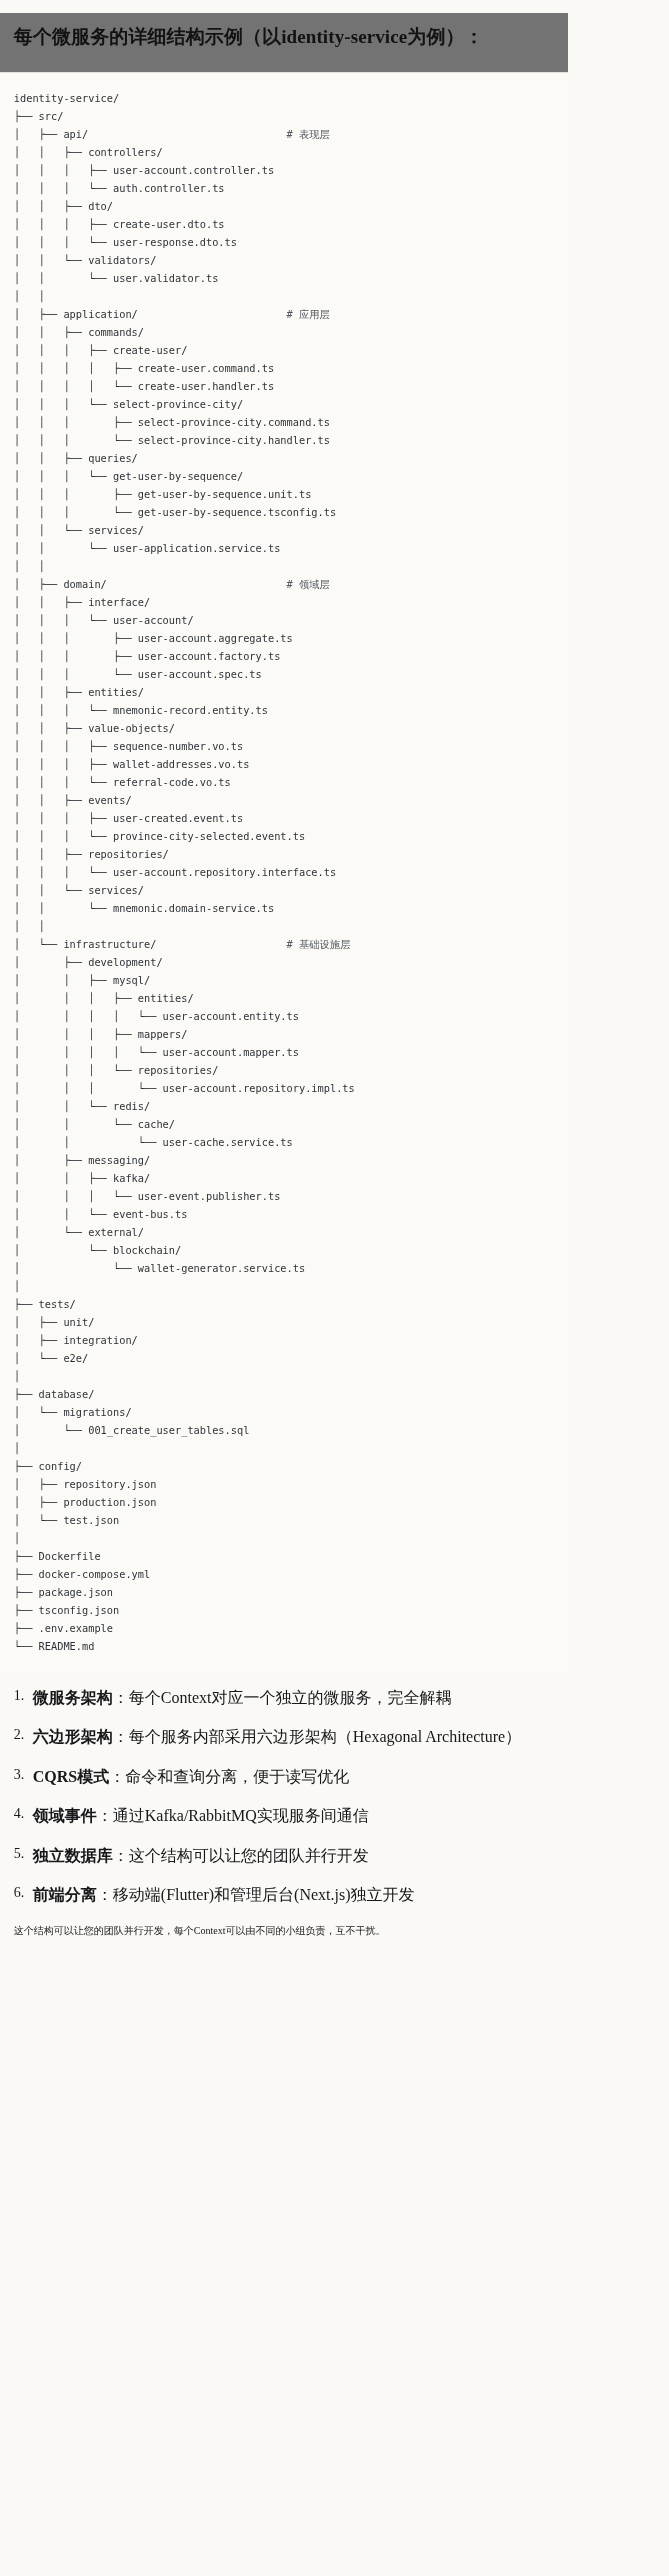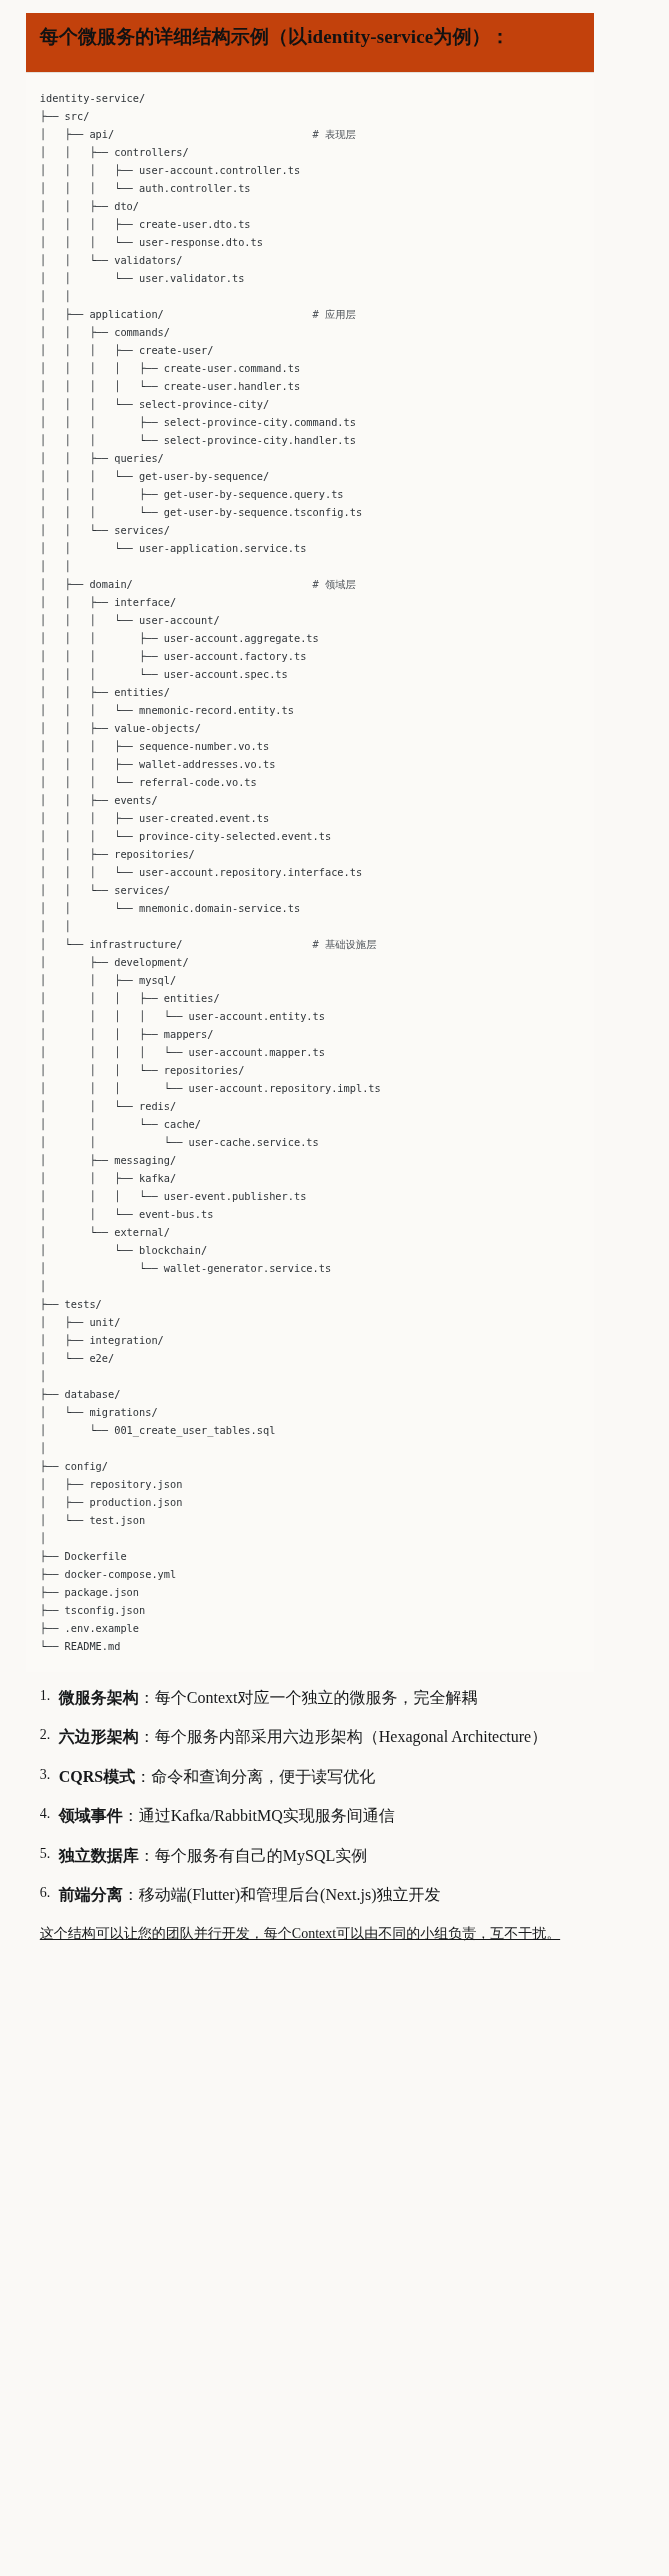"每个微服务的详细结构示例（以identity-service为例）：" .page { background: #c2410c -> #737373; margin-left: 26px -> none }
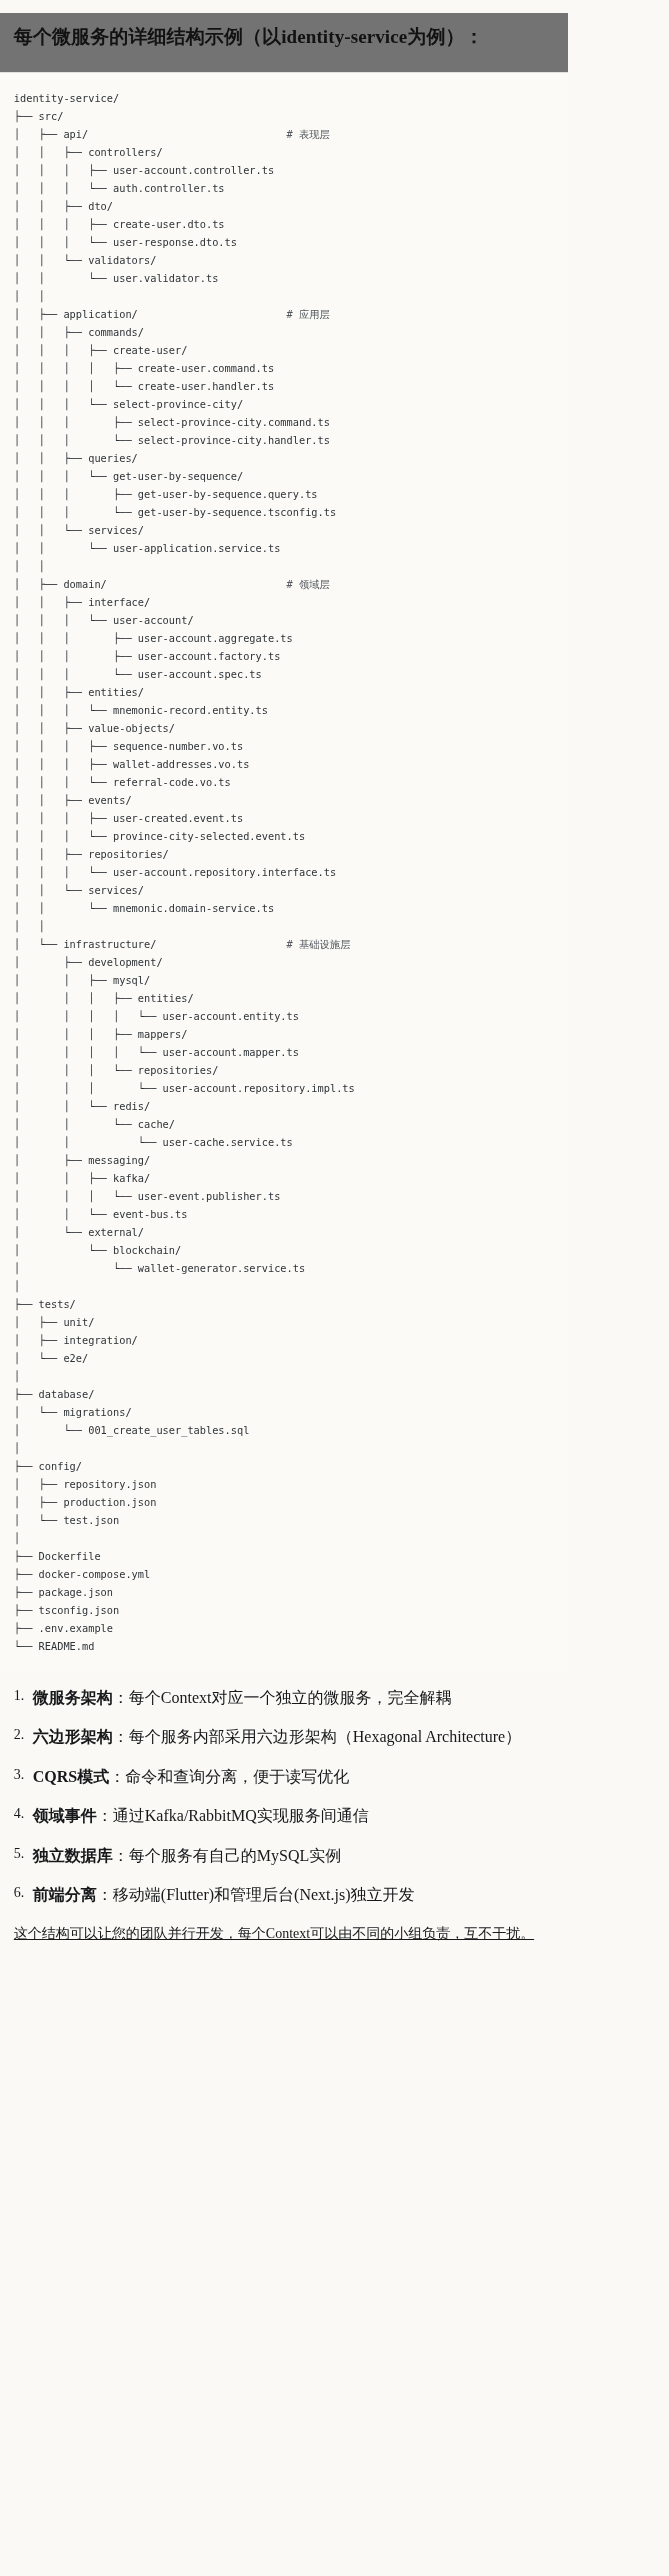"│ │ │ ├── get-user-by-sequence.query.ts" span { text: get-user-by-sequence.query.ts -> get-user-by-sequence.unit.ts }
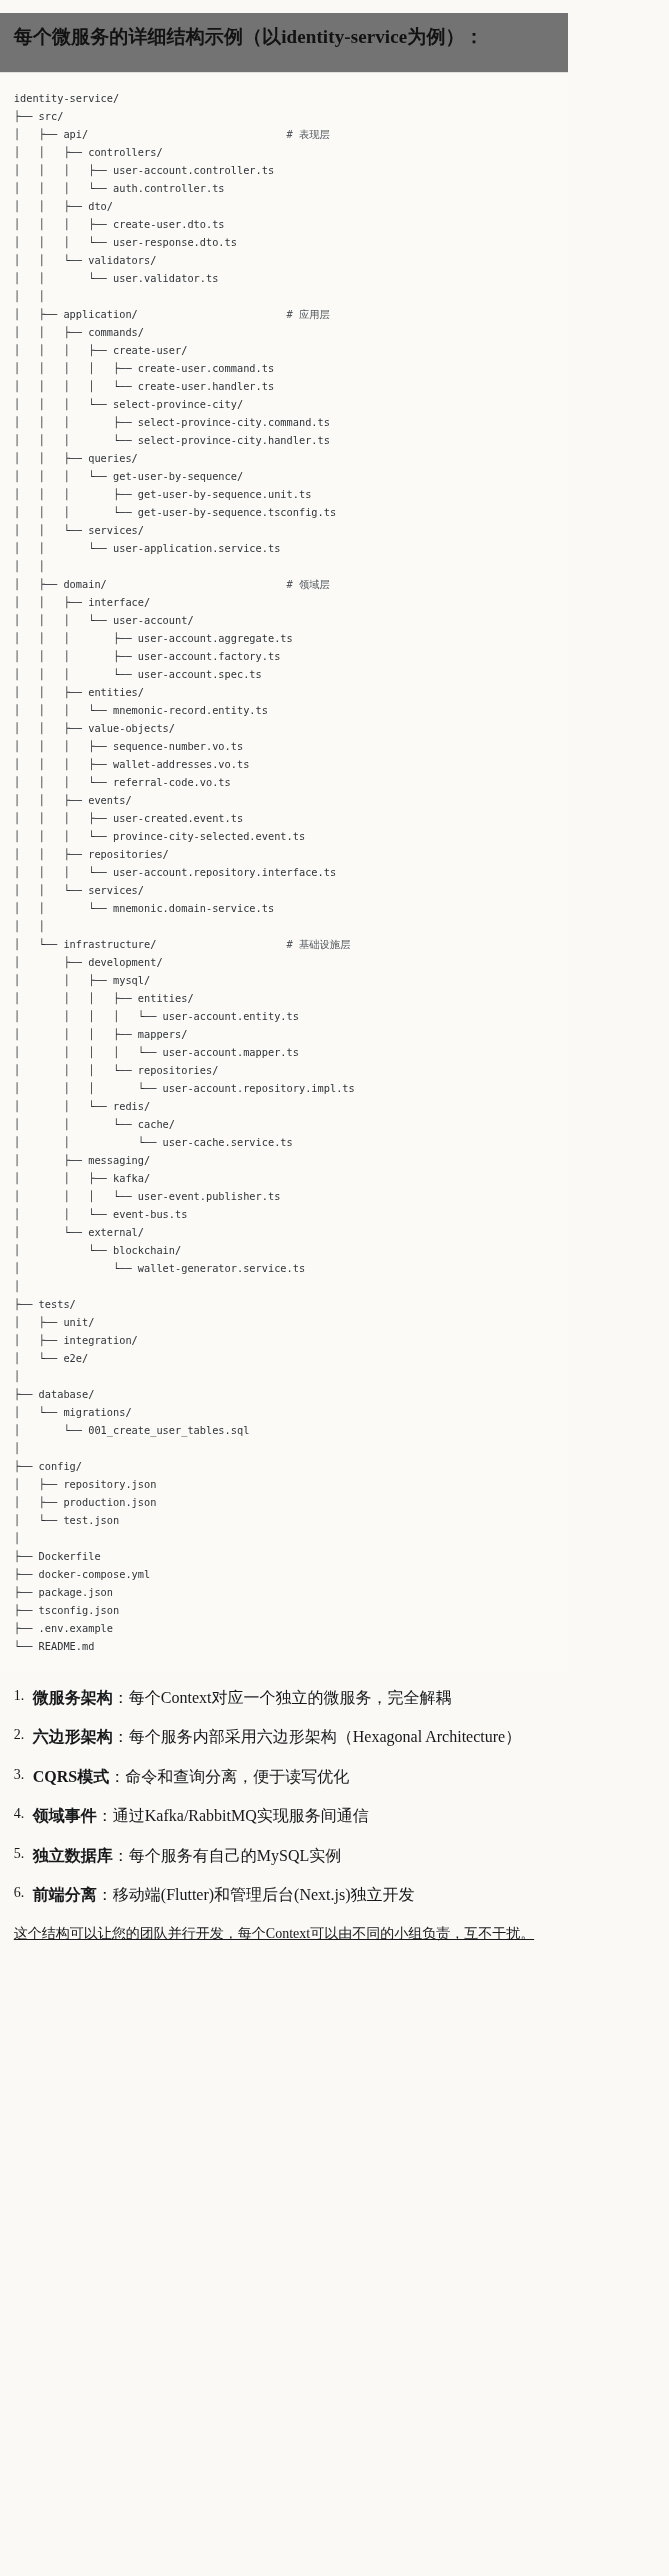"每个服务有自己的MySQL实例" span { text: 每个服务有自己的MySQL实例 -> 这个结构可以让您的团队并行开发 }
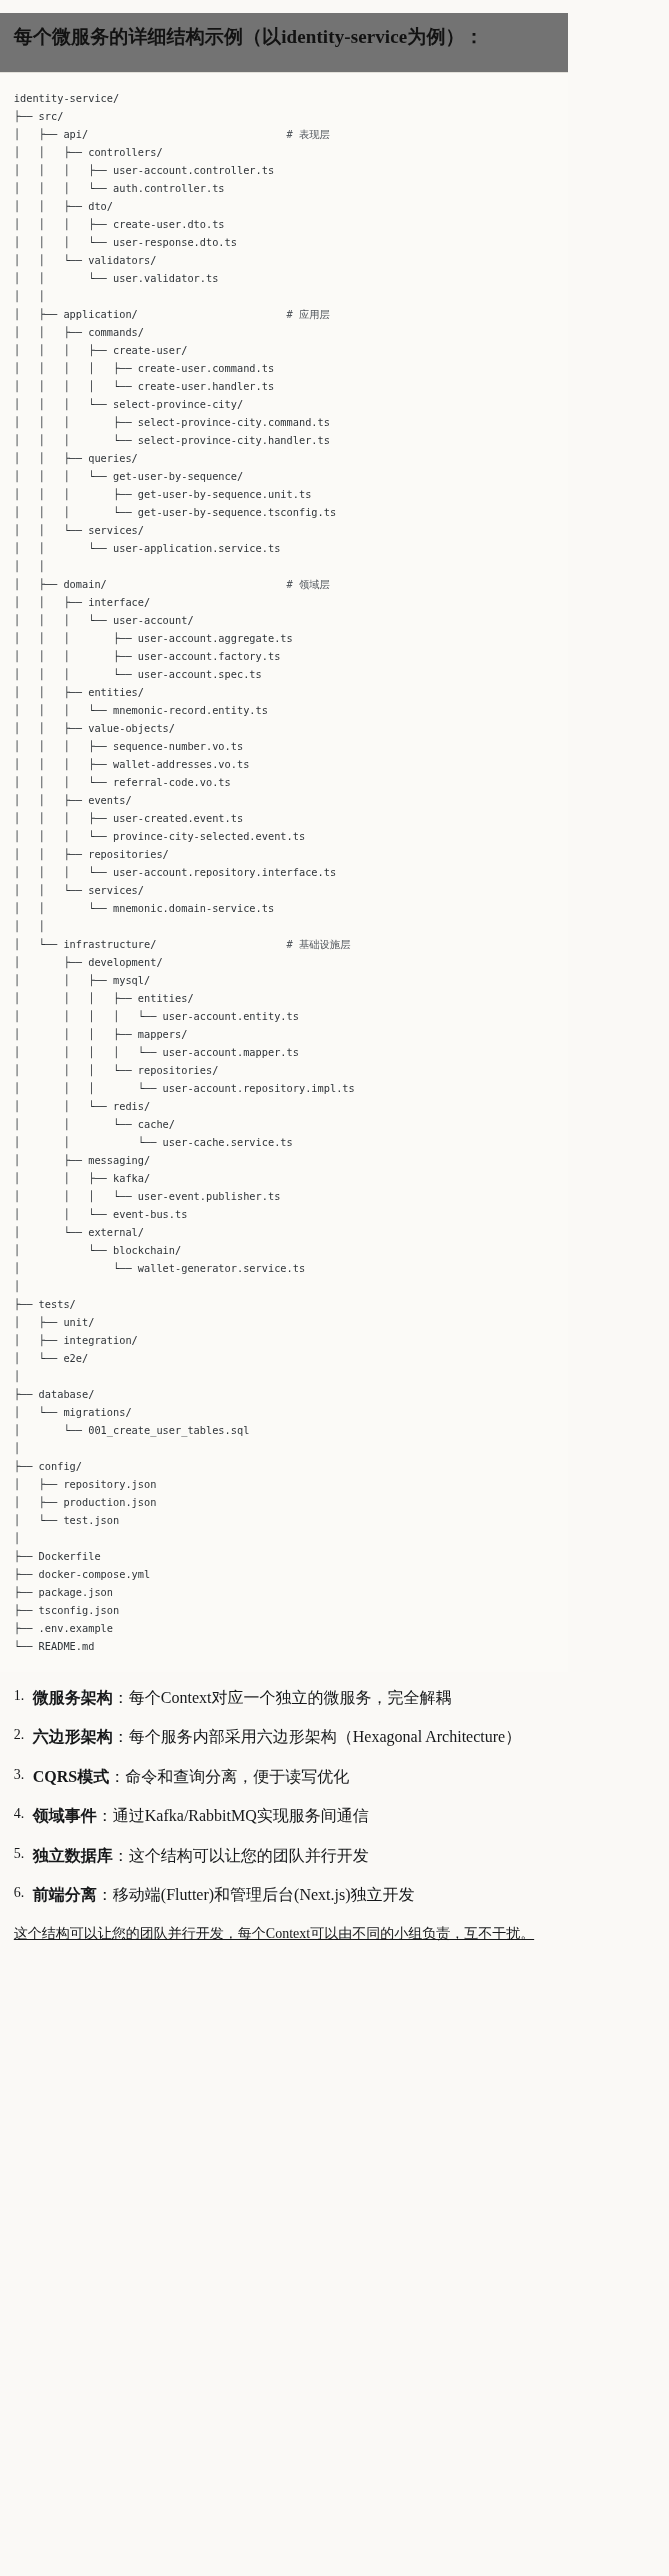"这个结构可以让您的团队并行开发，每个Context可以由不同的小组负责，互不干扰" .closing { font-size: 14px -> 10px; text-decoration: underline -> none }
